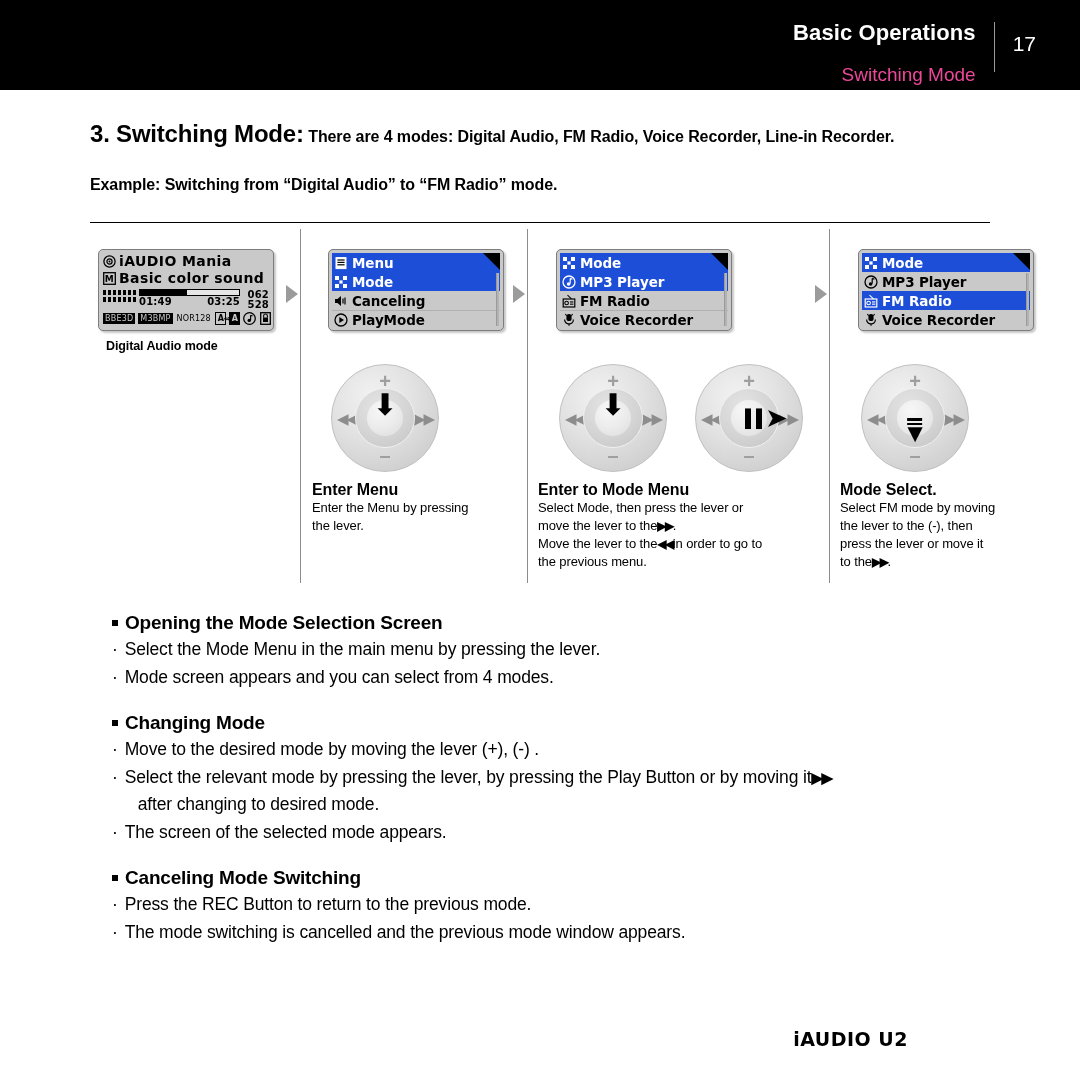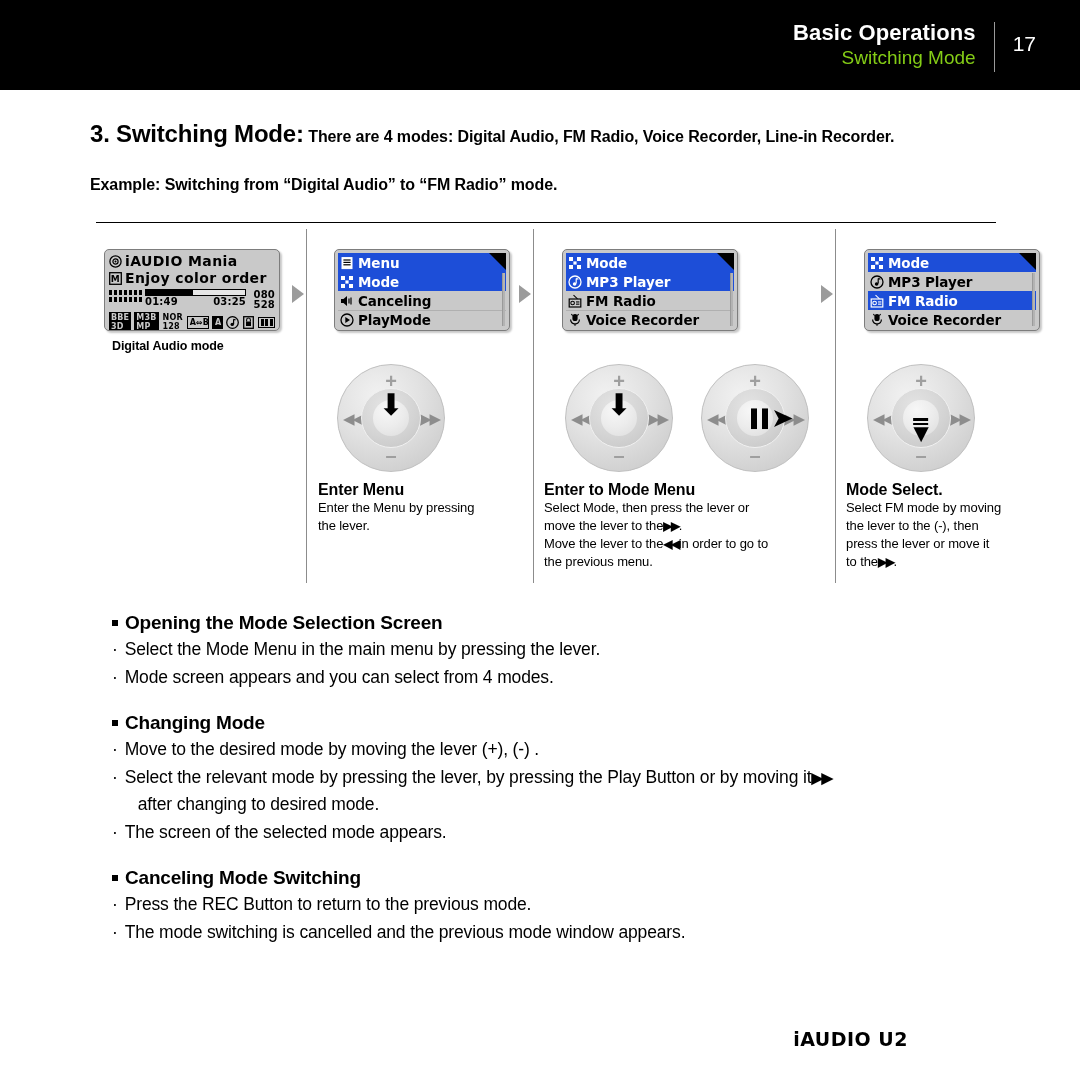"Switching Mode" .header-sub { color: #84cc16 -> #ec4899; margin-top: 0 -> 17px }
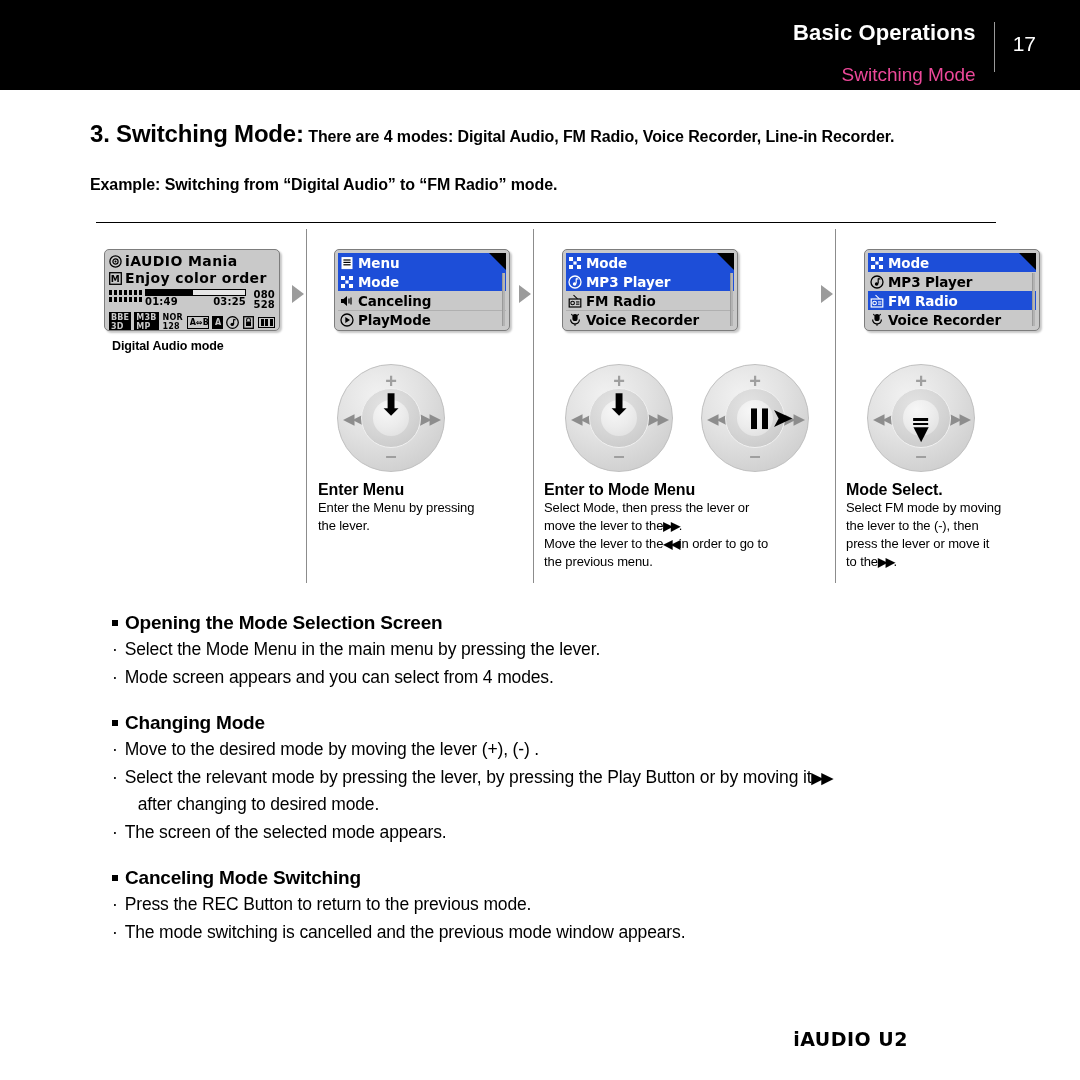"iAUDIO Mania" .diagram { left: 96px -> 90px }
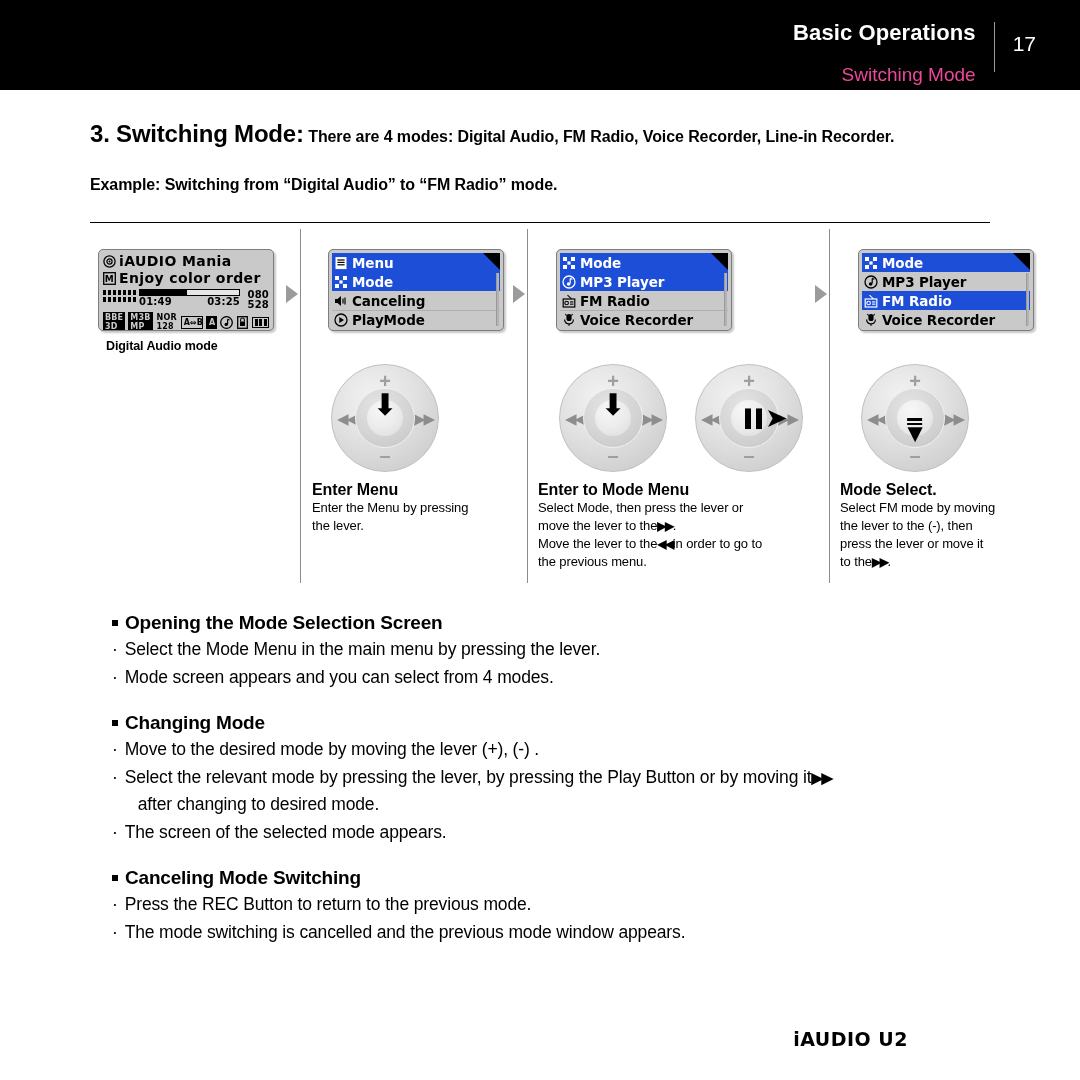"Enjoy color order" span { text: Enjoy color order -> Basic color sound }
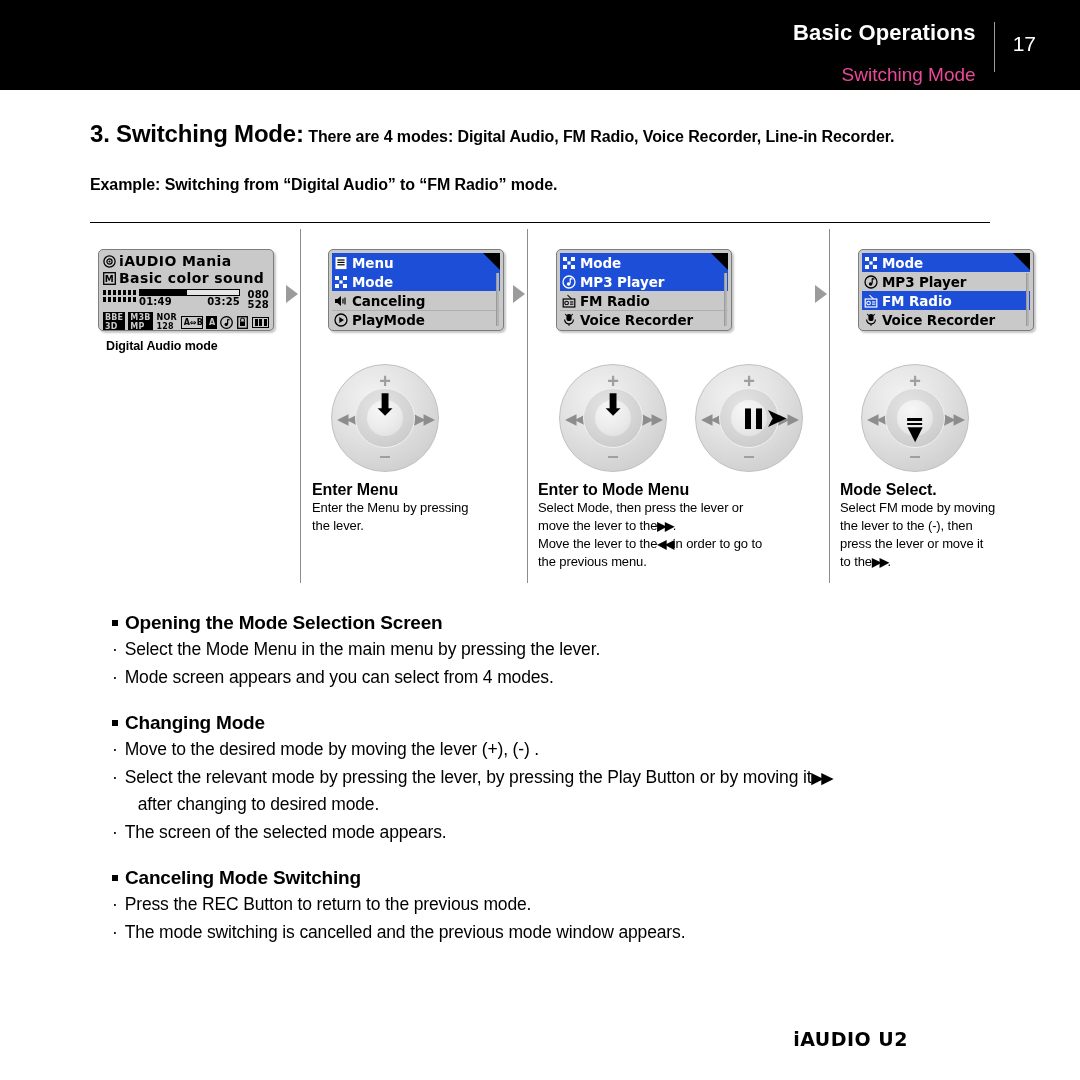"080" div { text: 080 -> 062 }
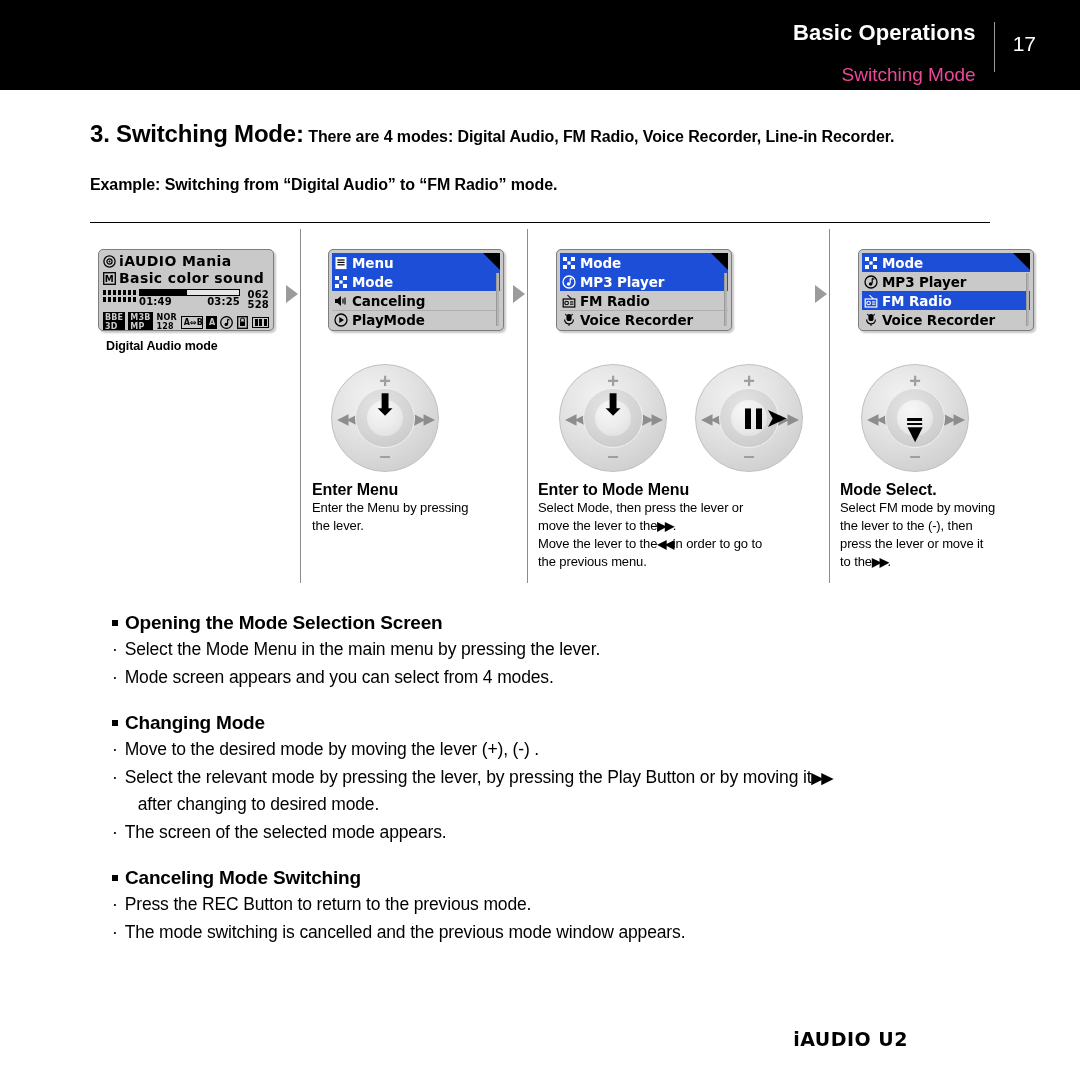"BBE" .st-col { flex-direction: column -> row; font-weight: bold -> normal }
